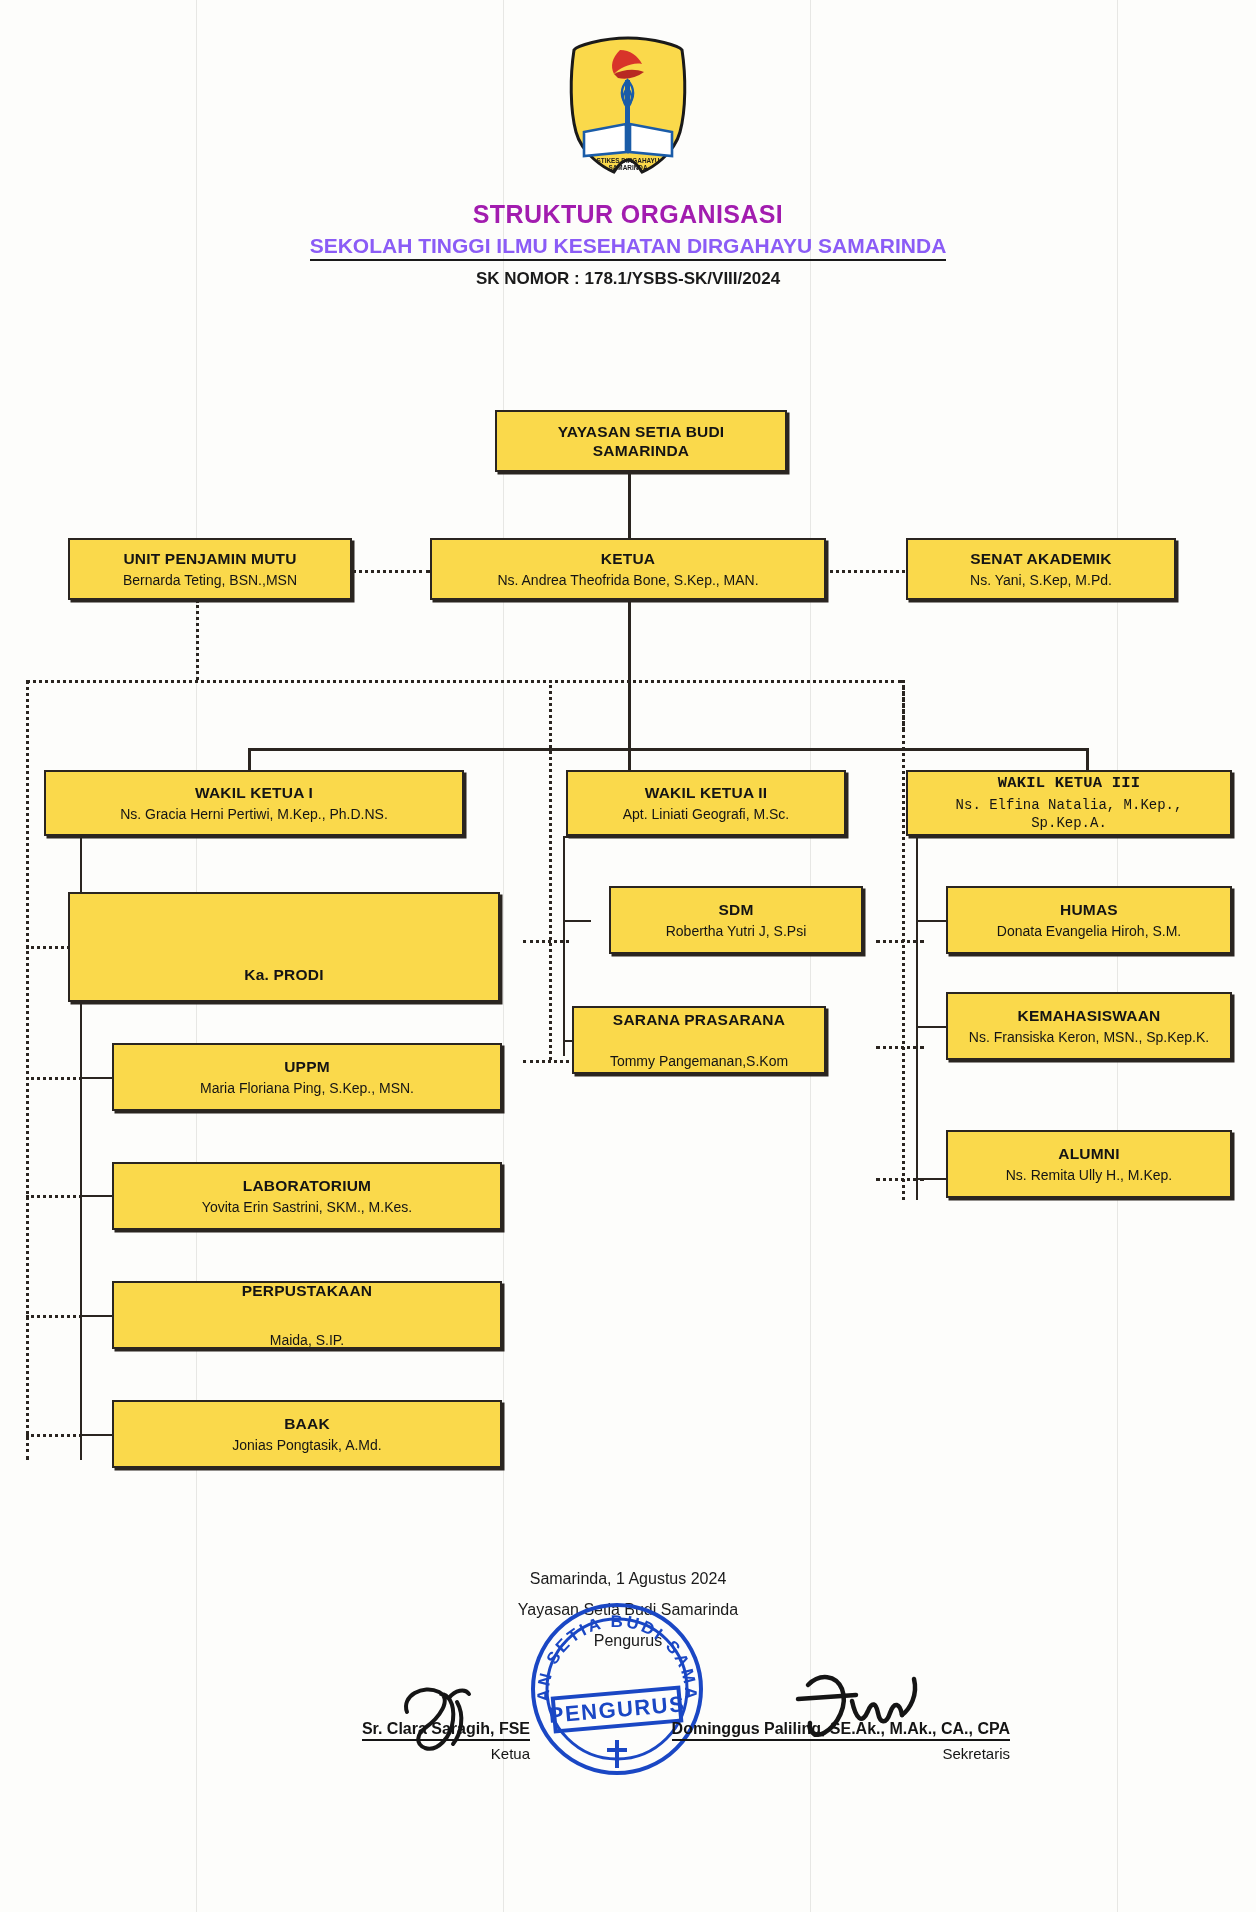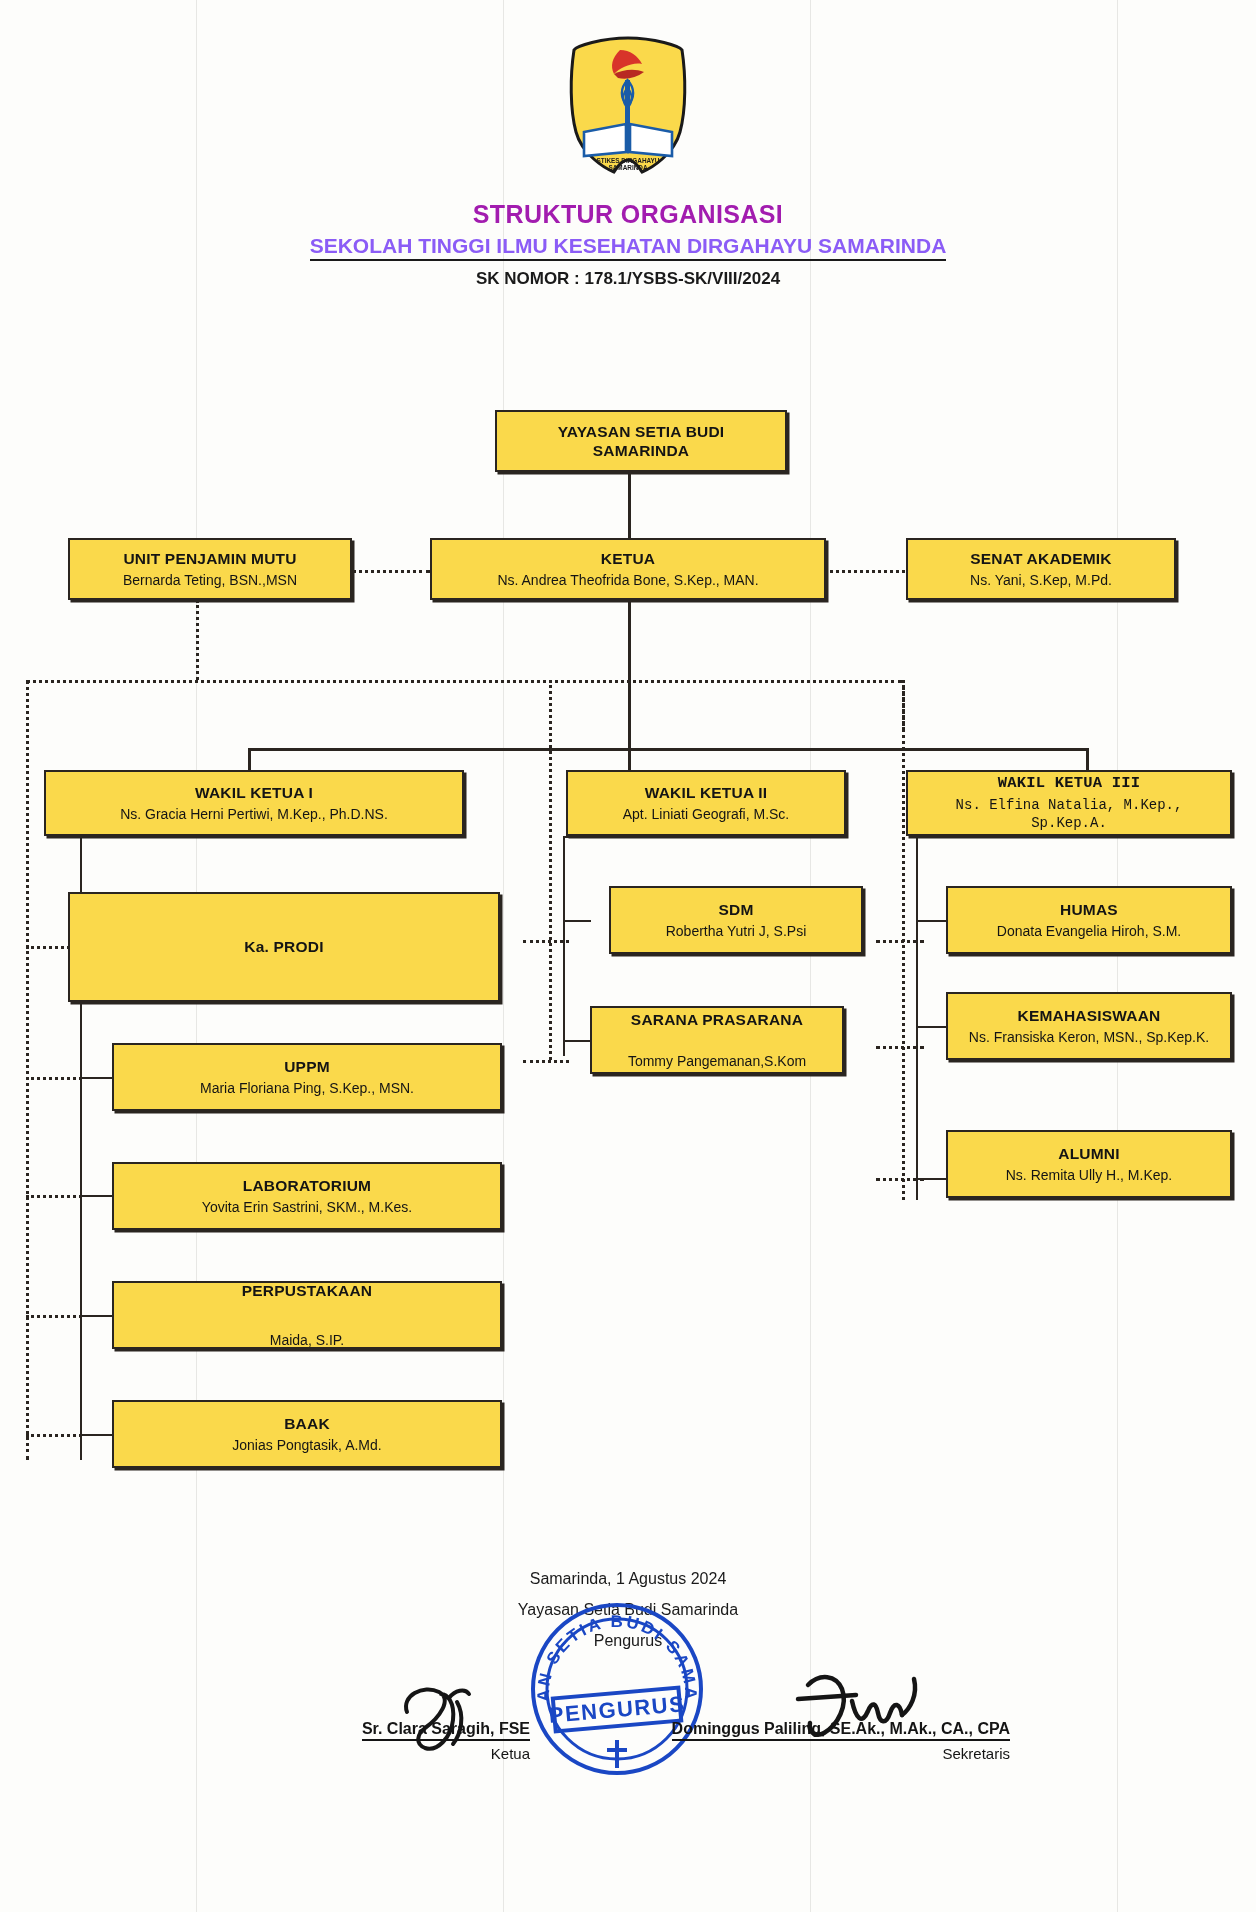"Ka. PRODI" div.box { justify-content: none -> flex-end }
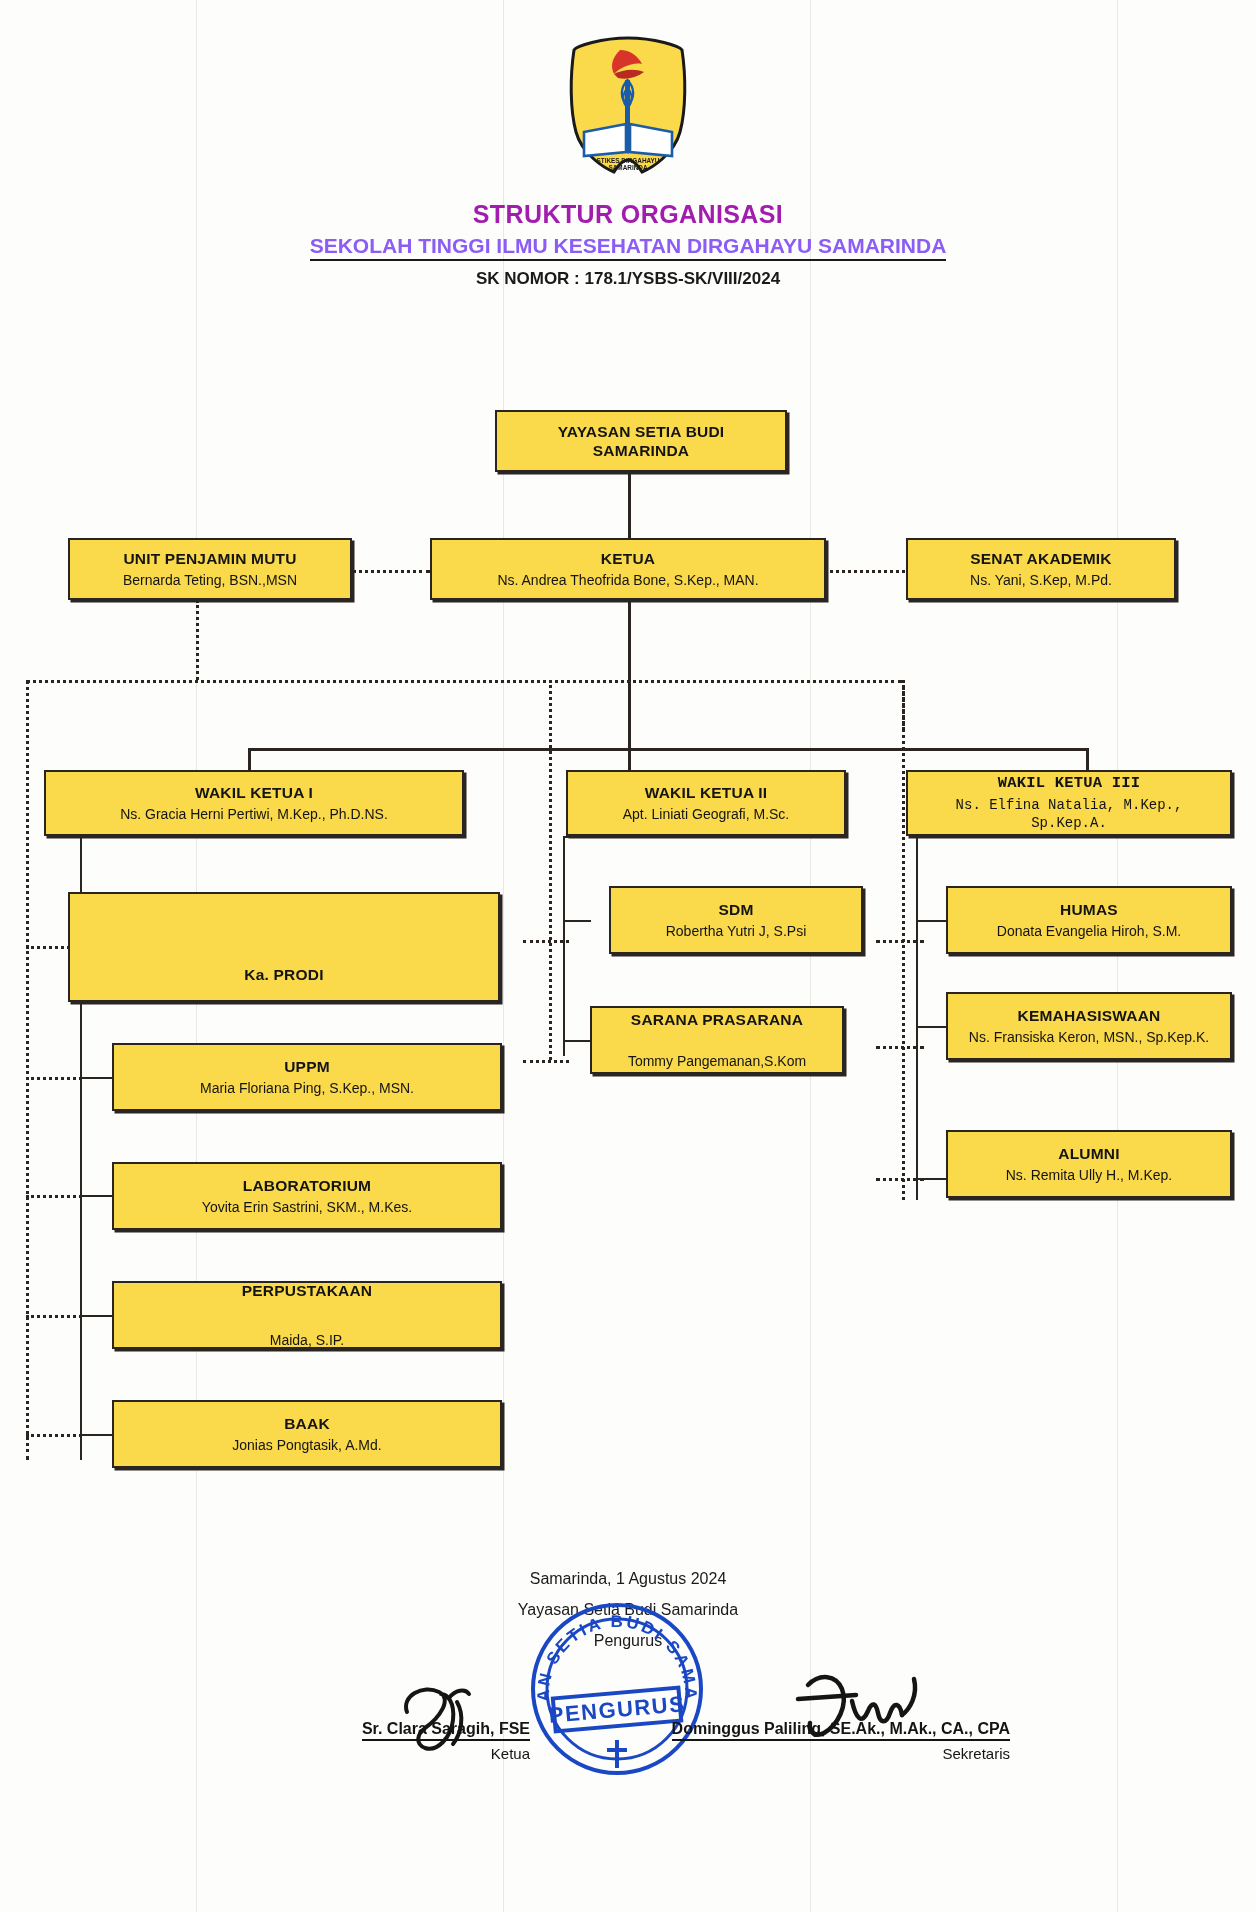"SARANA PRASARANA" div.box { left: 590px -> 572px }
